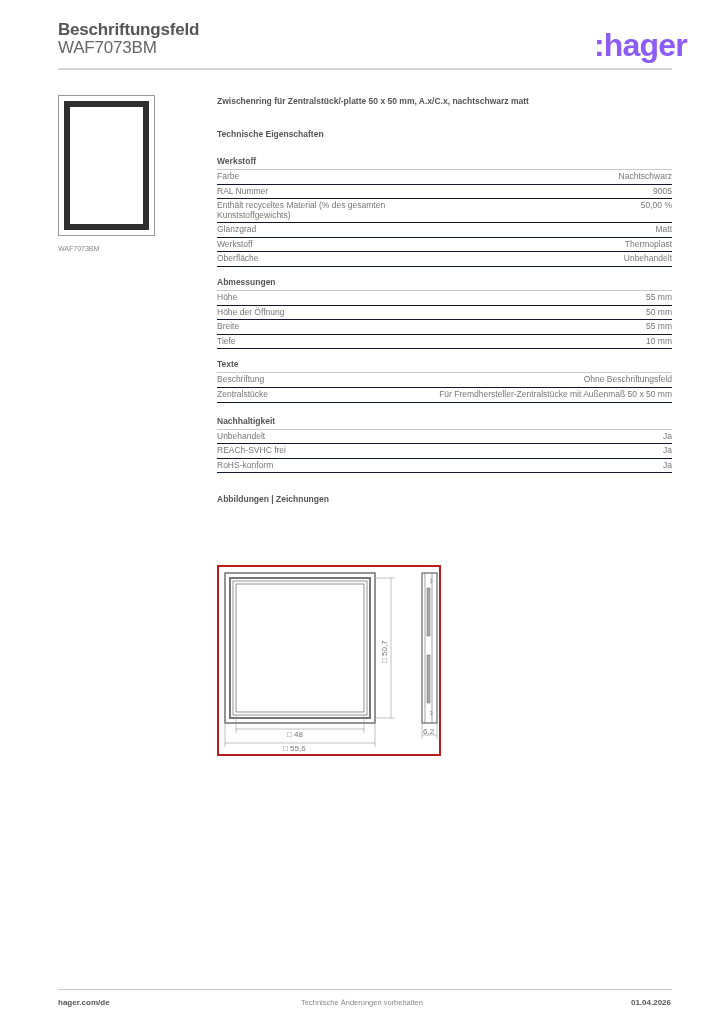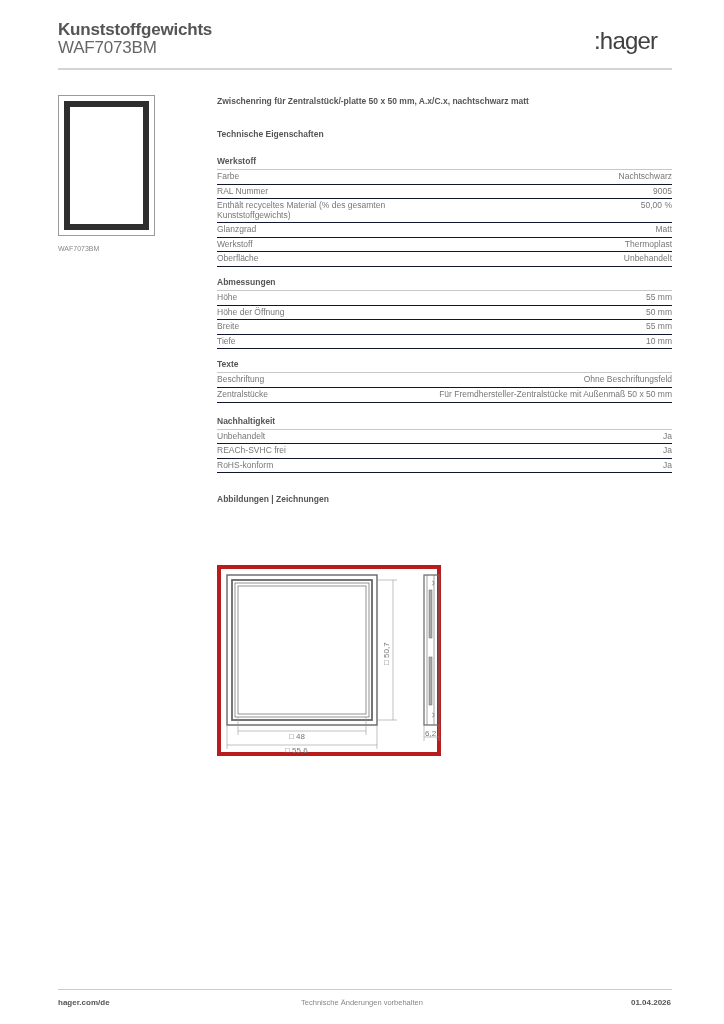"Kunststoffgewichts" div.header-title { text: Kunststoffgewichts -> Beschriftungsfeld }
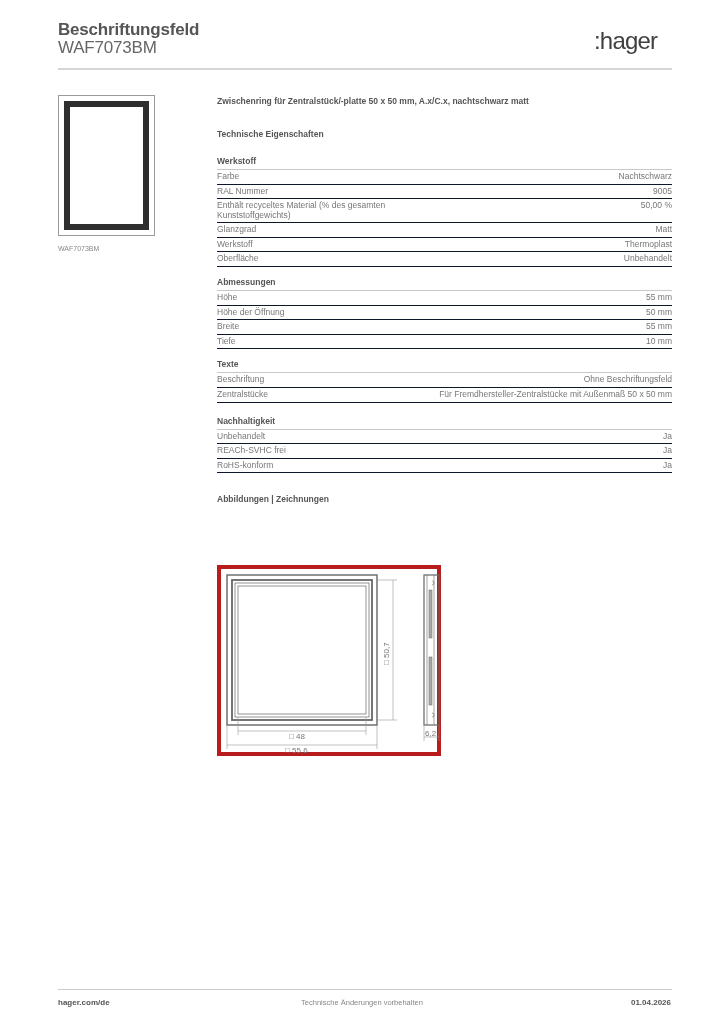":hager" .logo { color: #404040 -> #8b5cf6; font-size: 24px -> 32px; font-weight: normal -> bold }
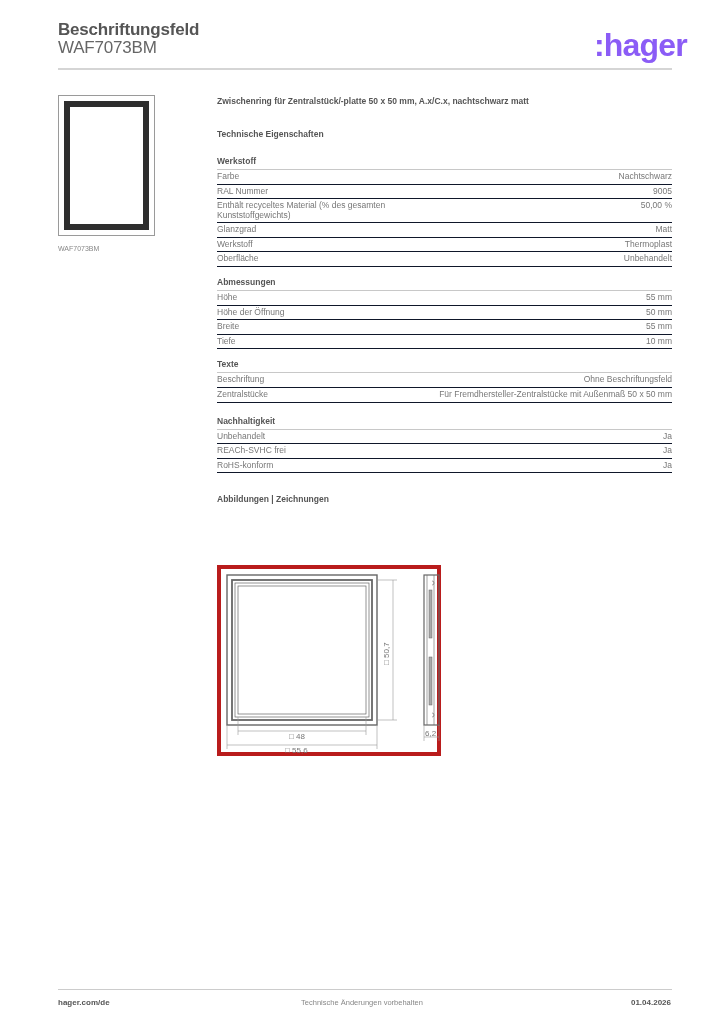"□ 48" .drawing-box { border: 4px solid #b91c1c -> 2px solid #b91c1c }
